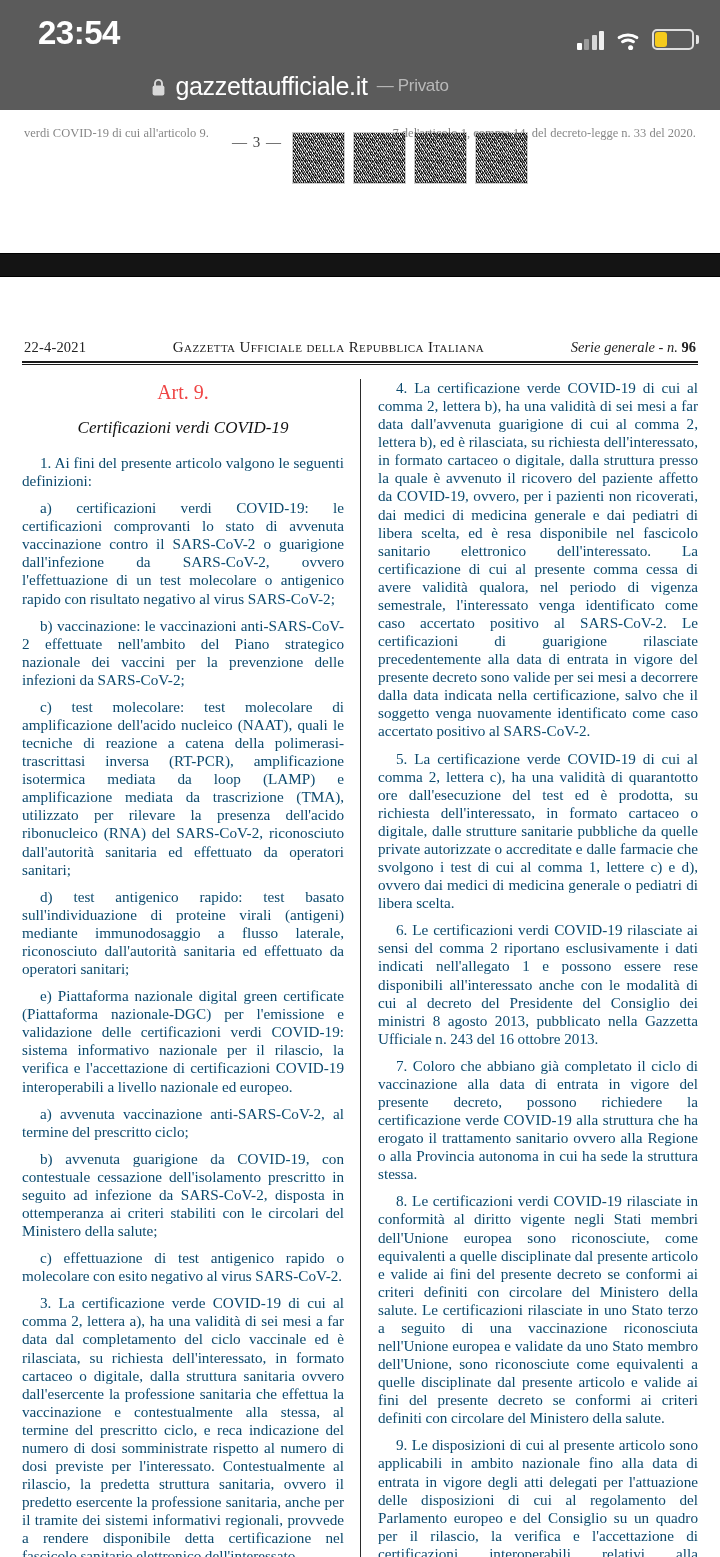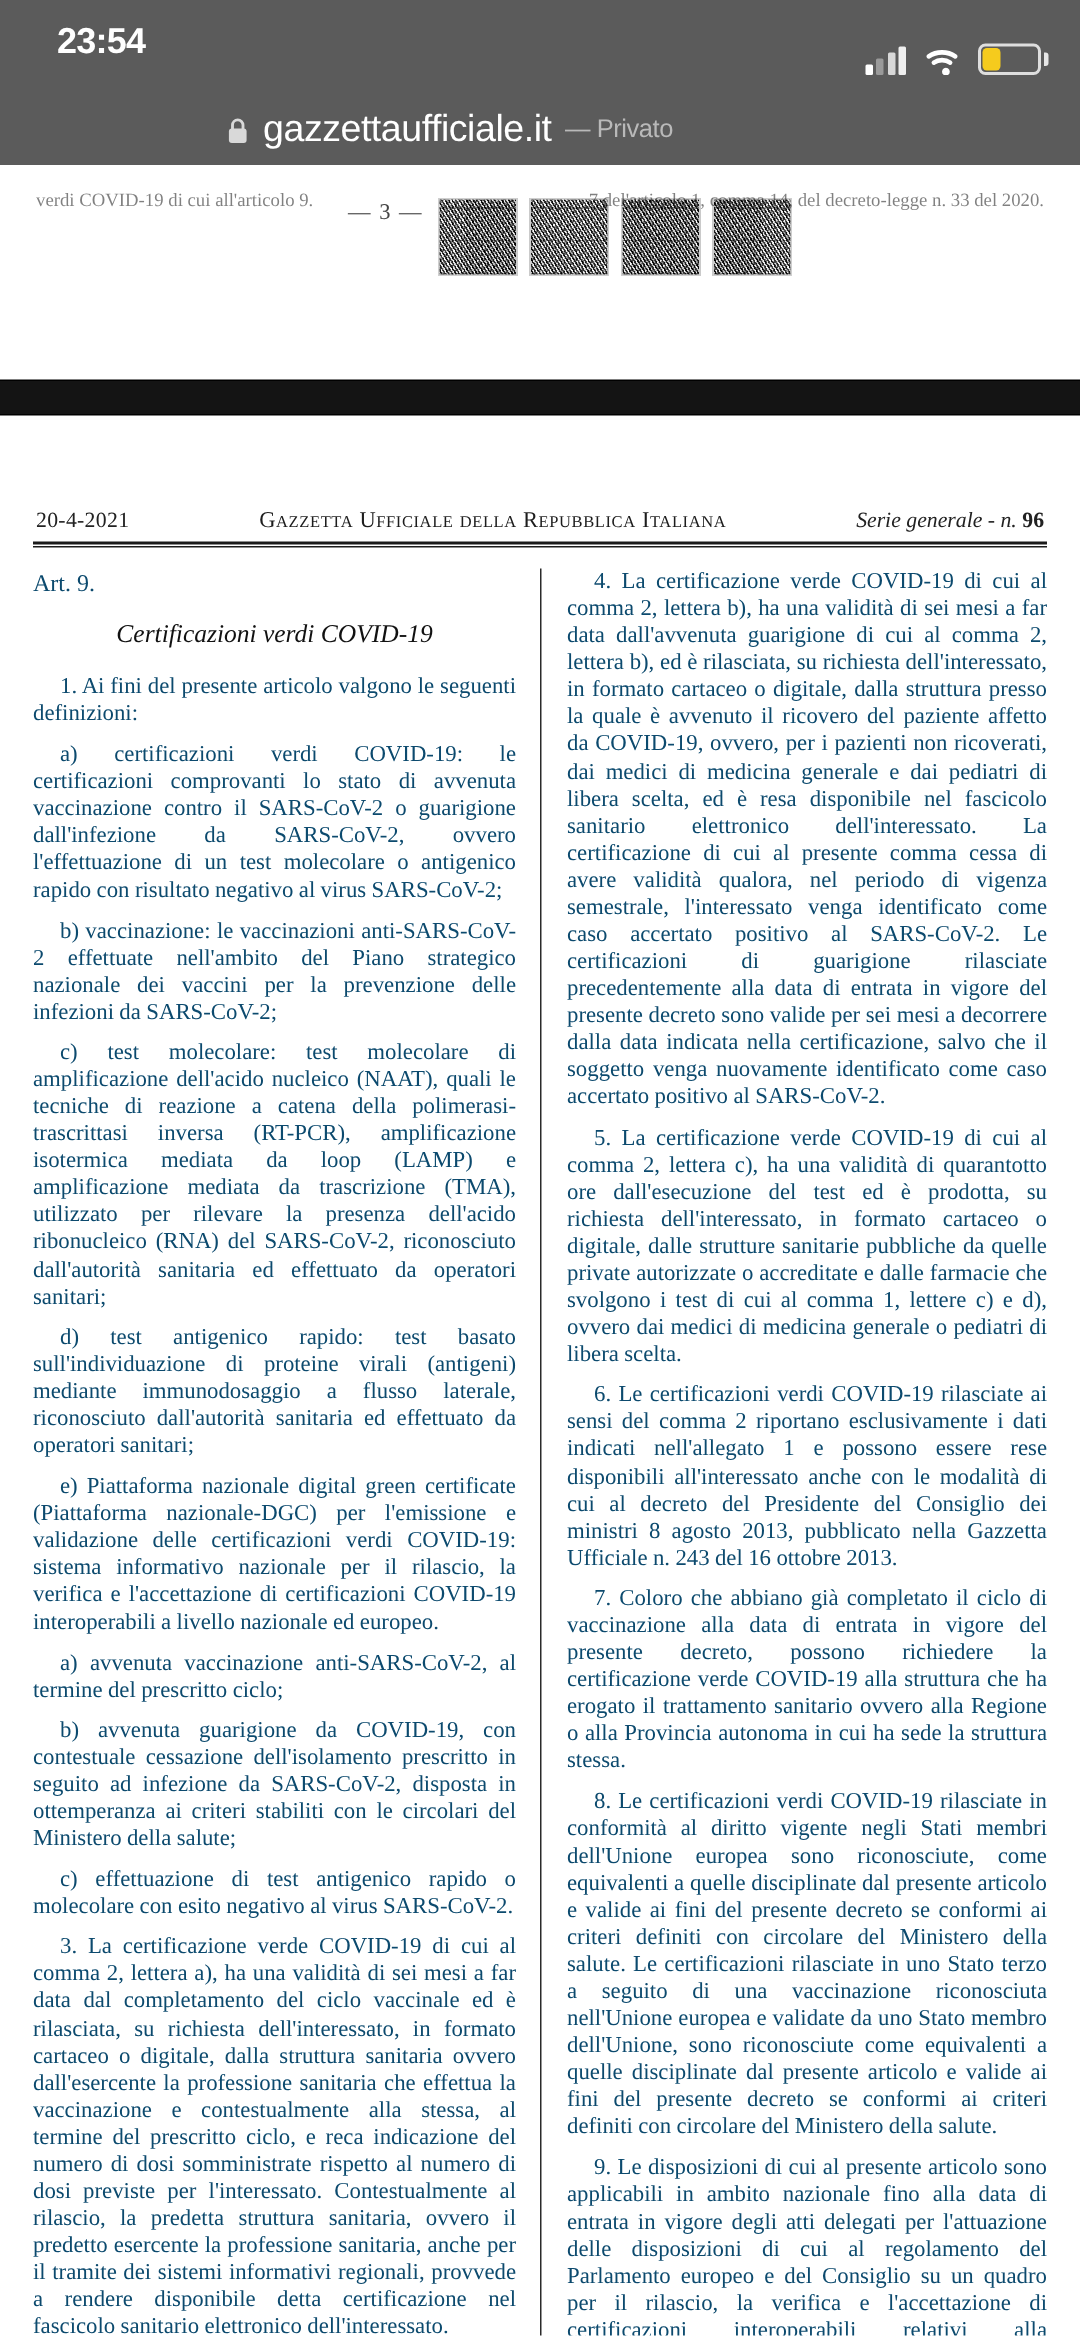"23:54" .status-time { font-size: 24px -> 33px }
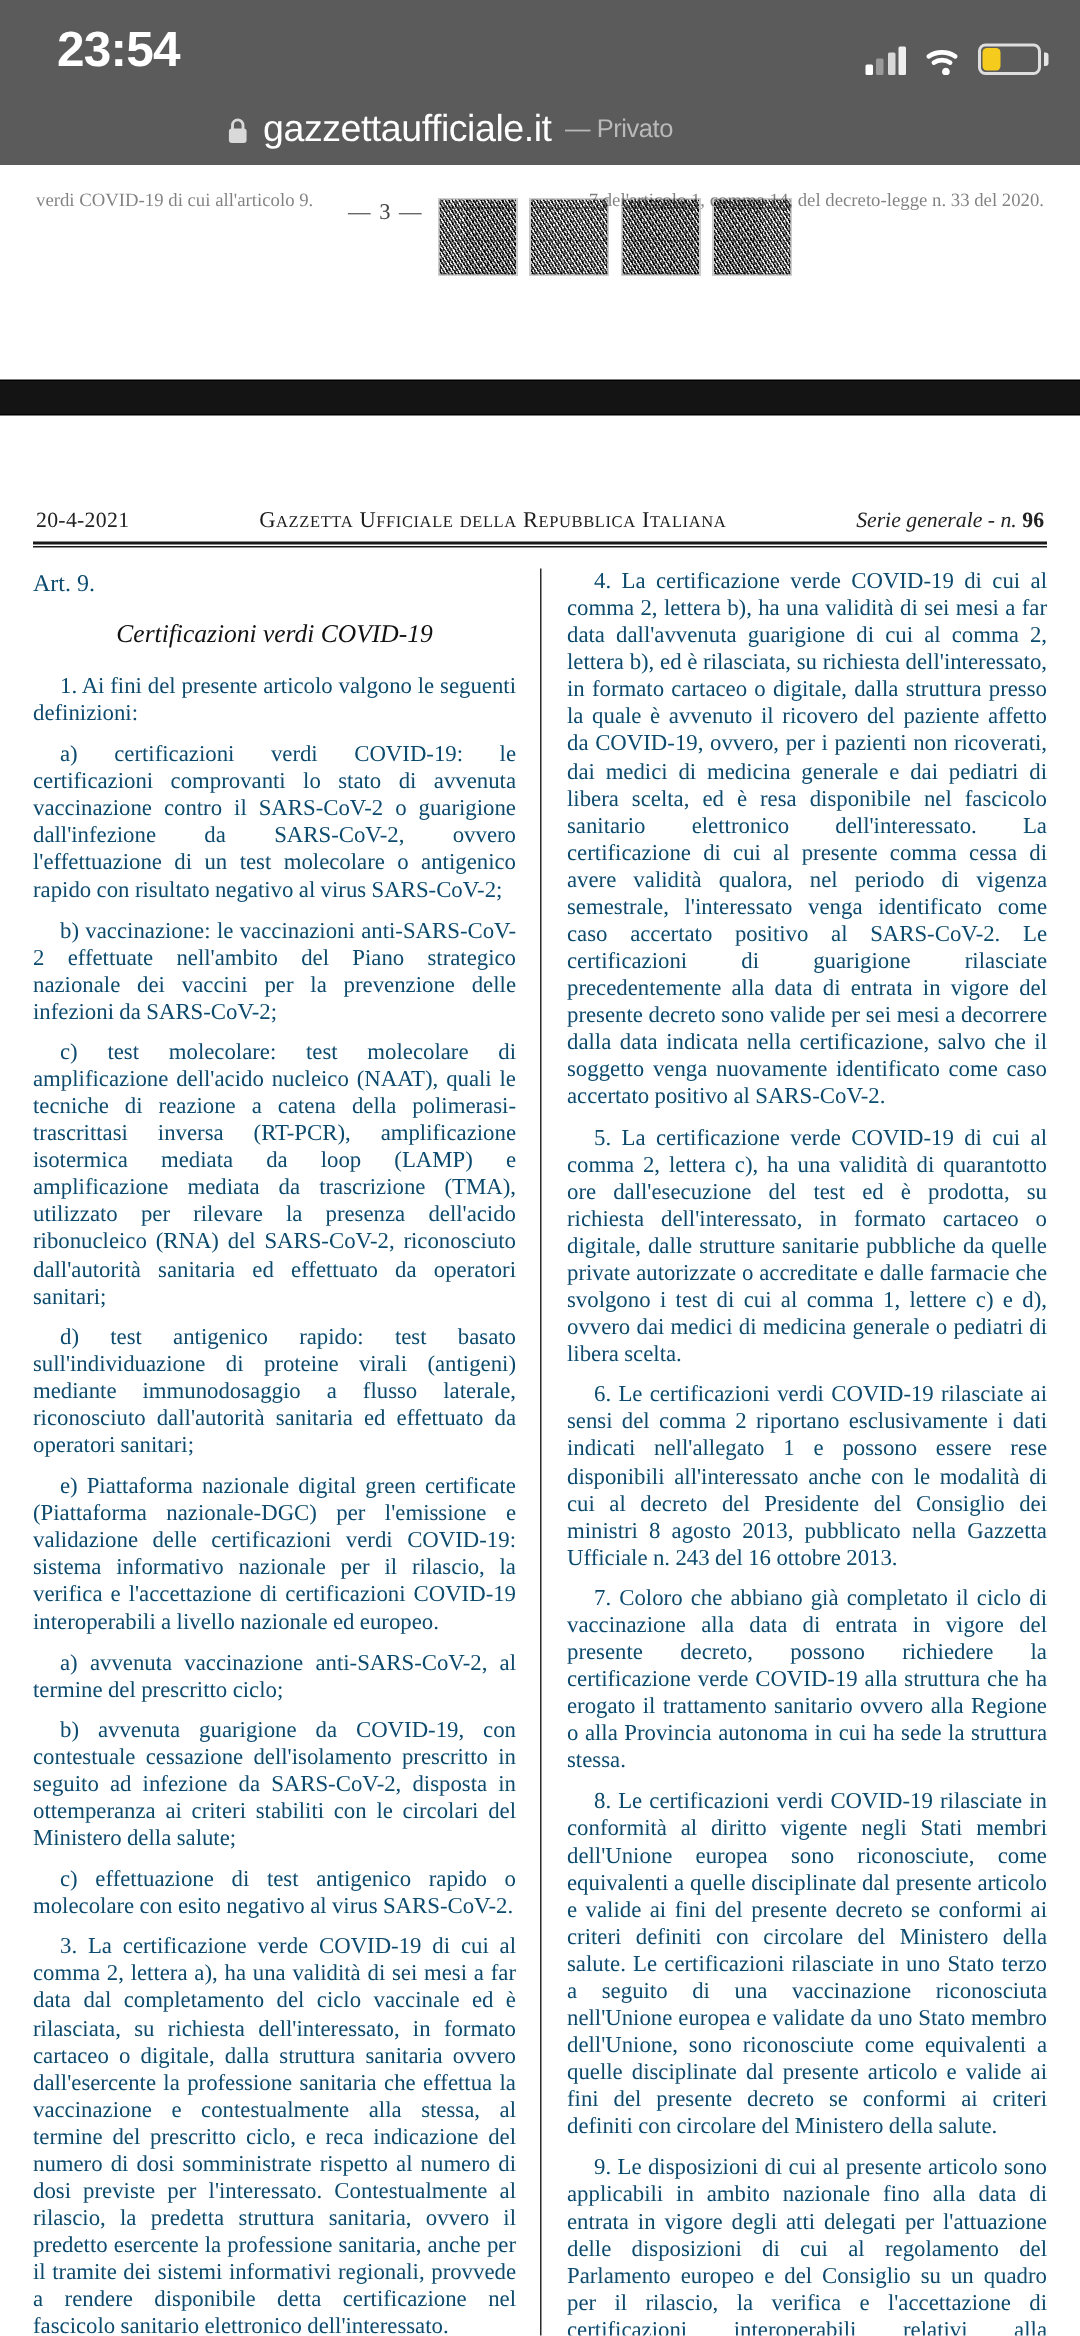"20-4-2021" span.gu-date { text: 20-4-2021 -> 22-4-2021 }
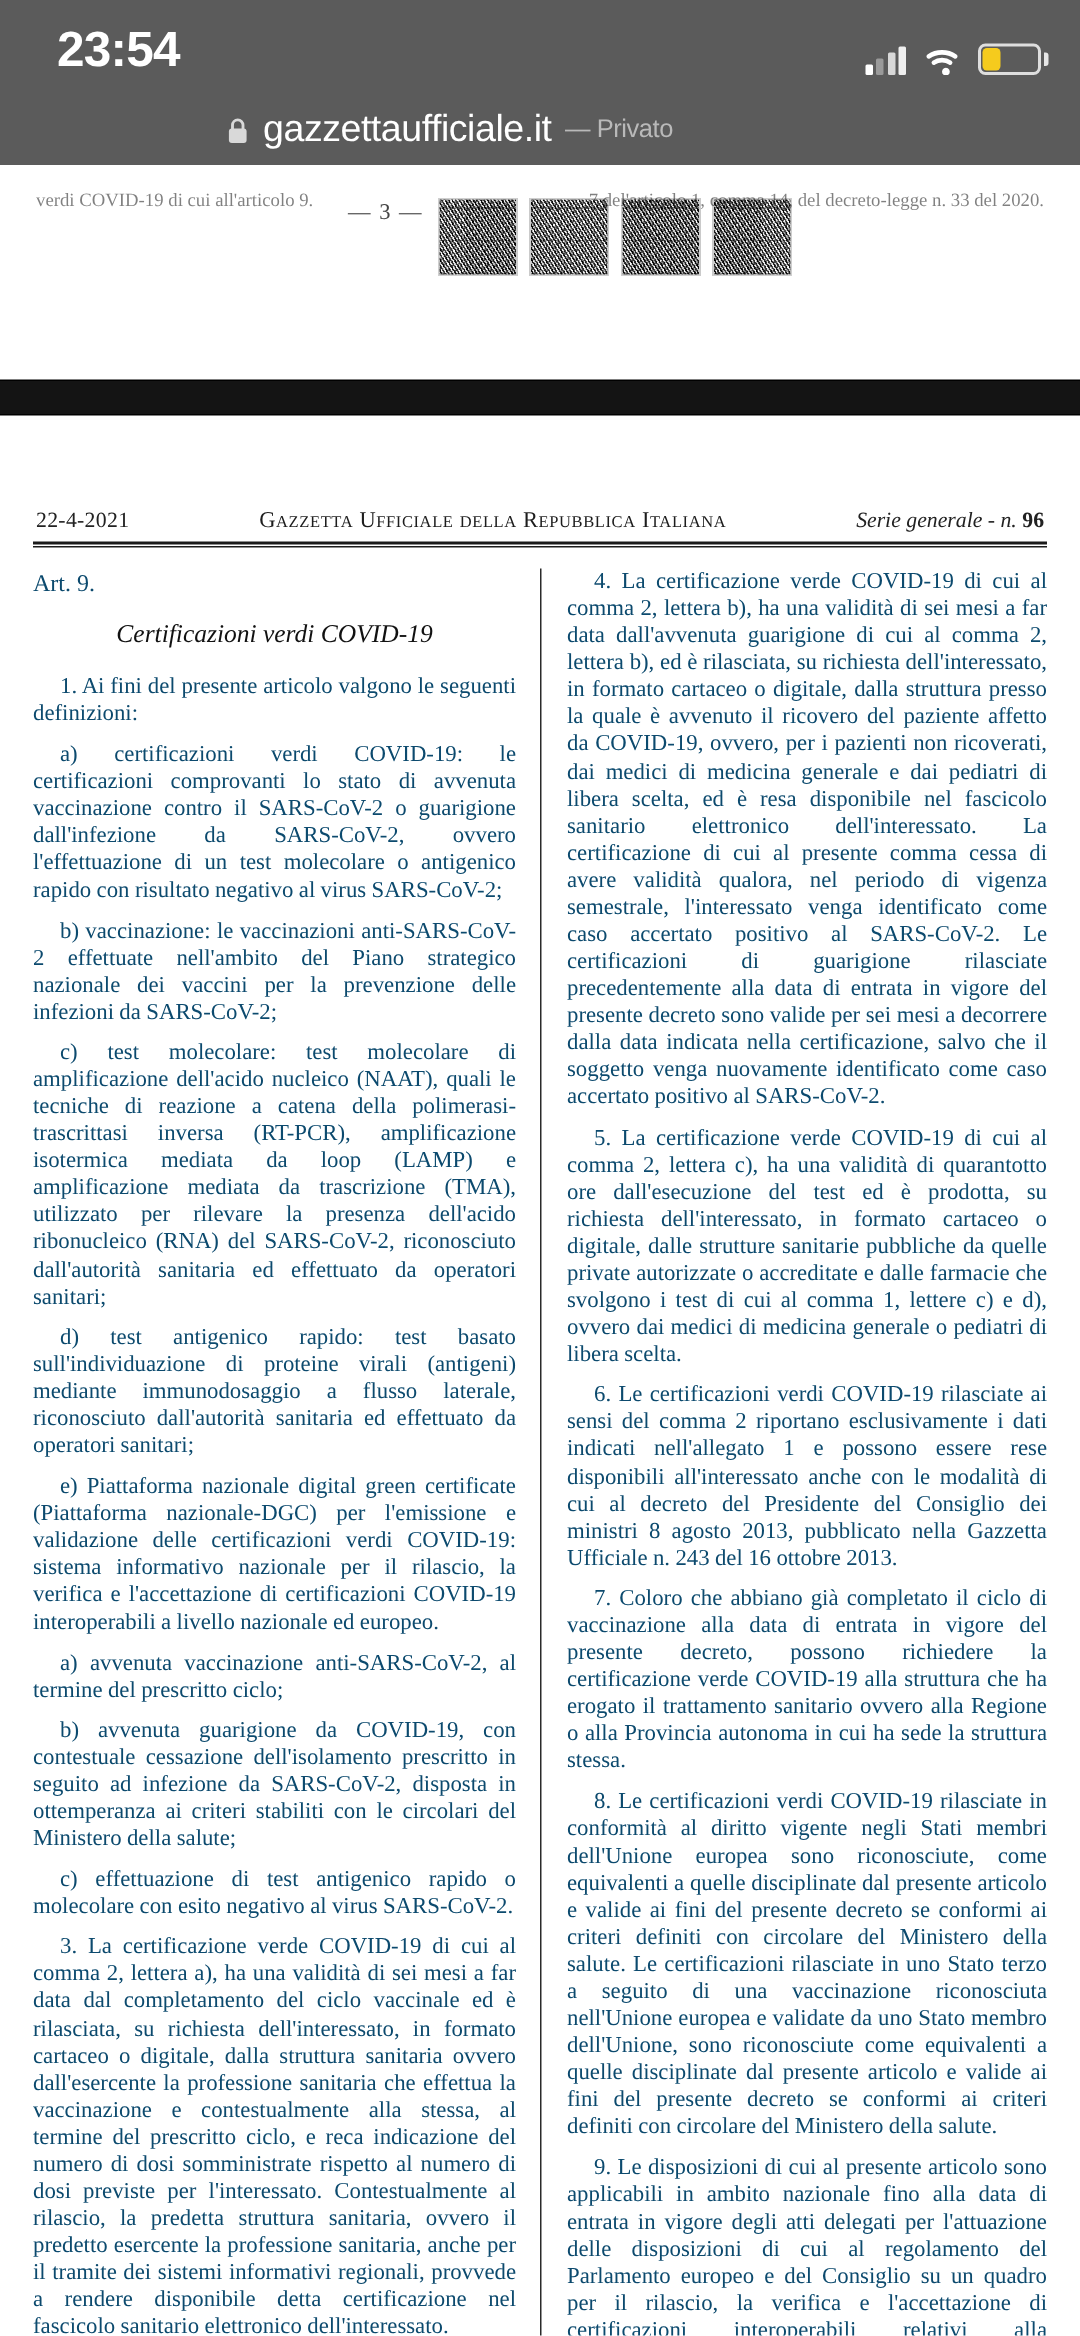"Art. 9." .art-num { color: #0c4a6e -> #ef4444; font-size: 16px -> 20px; text-align: left -> center }
